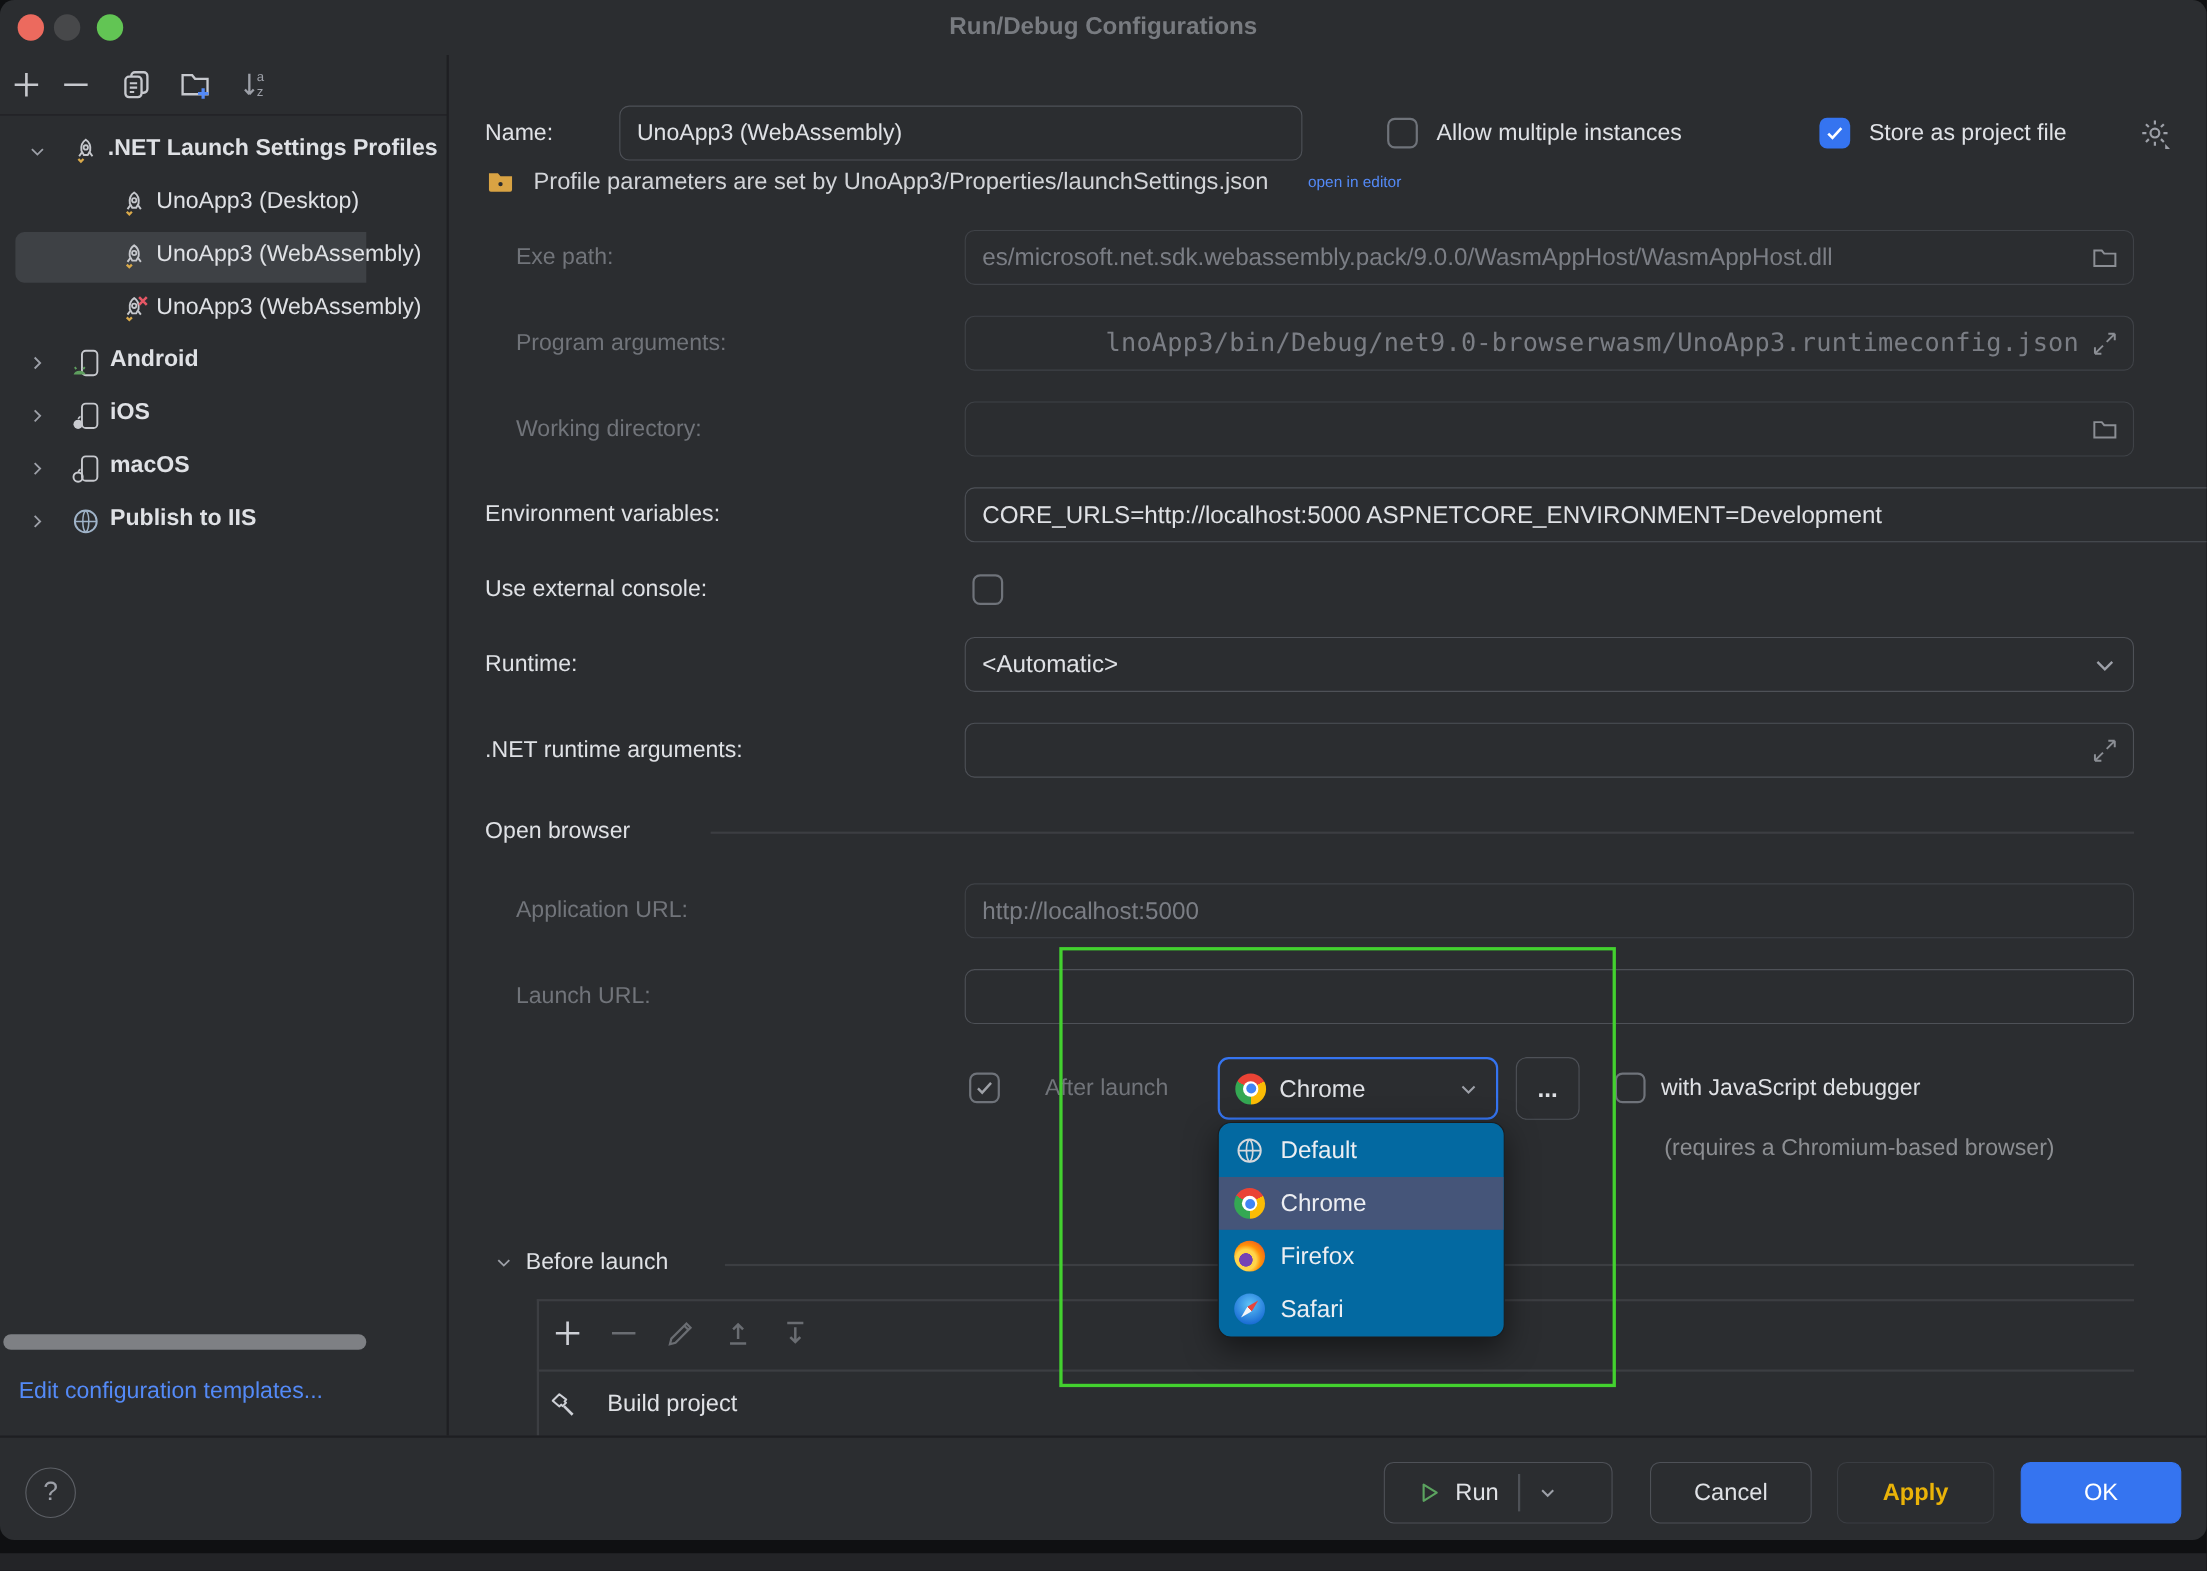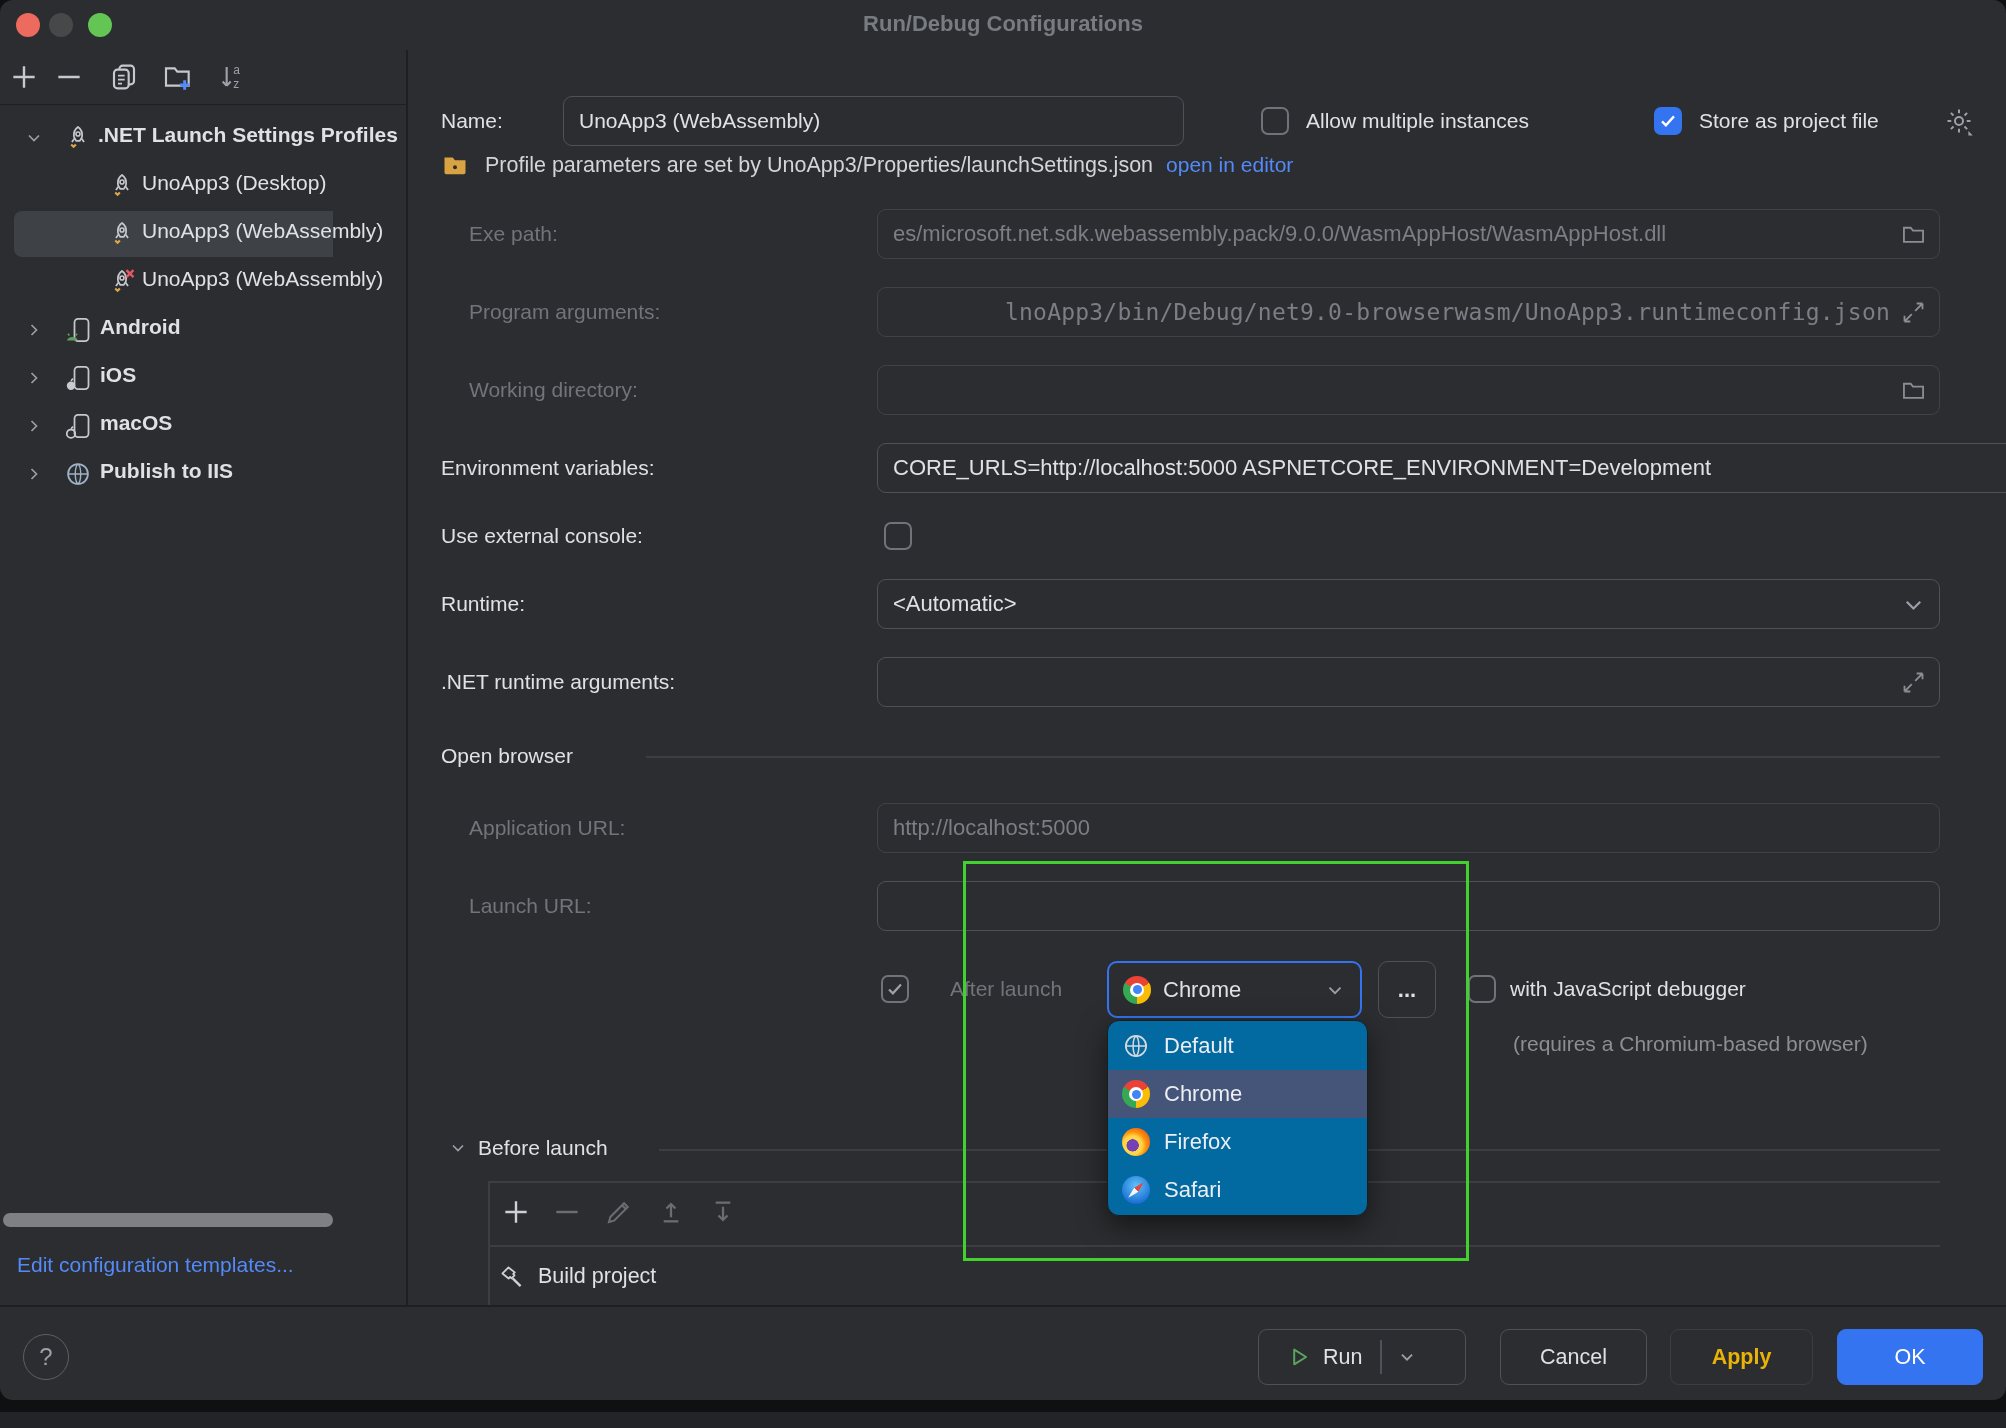"open in editor" #banner-row .lnk { font-size: 21px -> 14px; margin-left: 13px -> 36px }
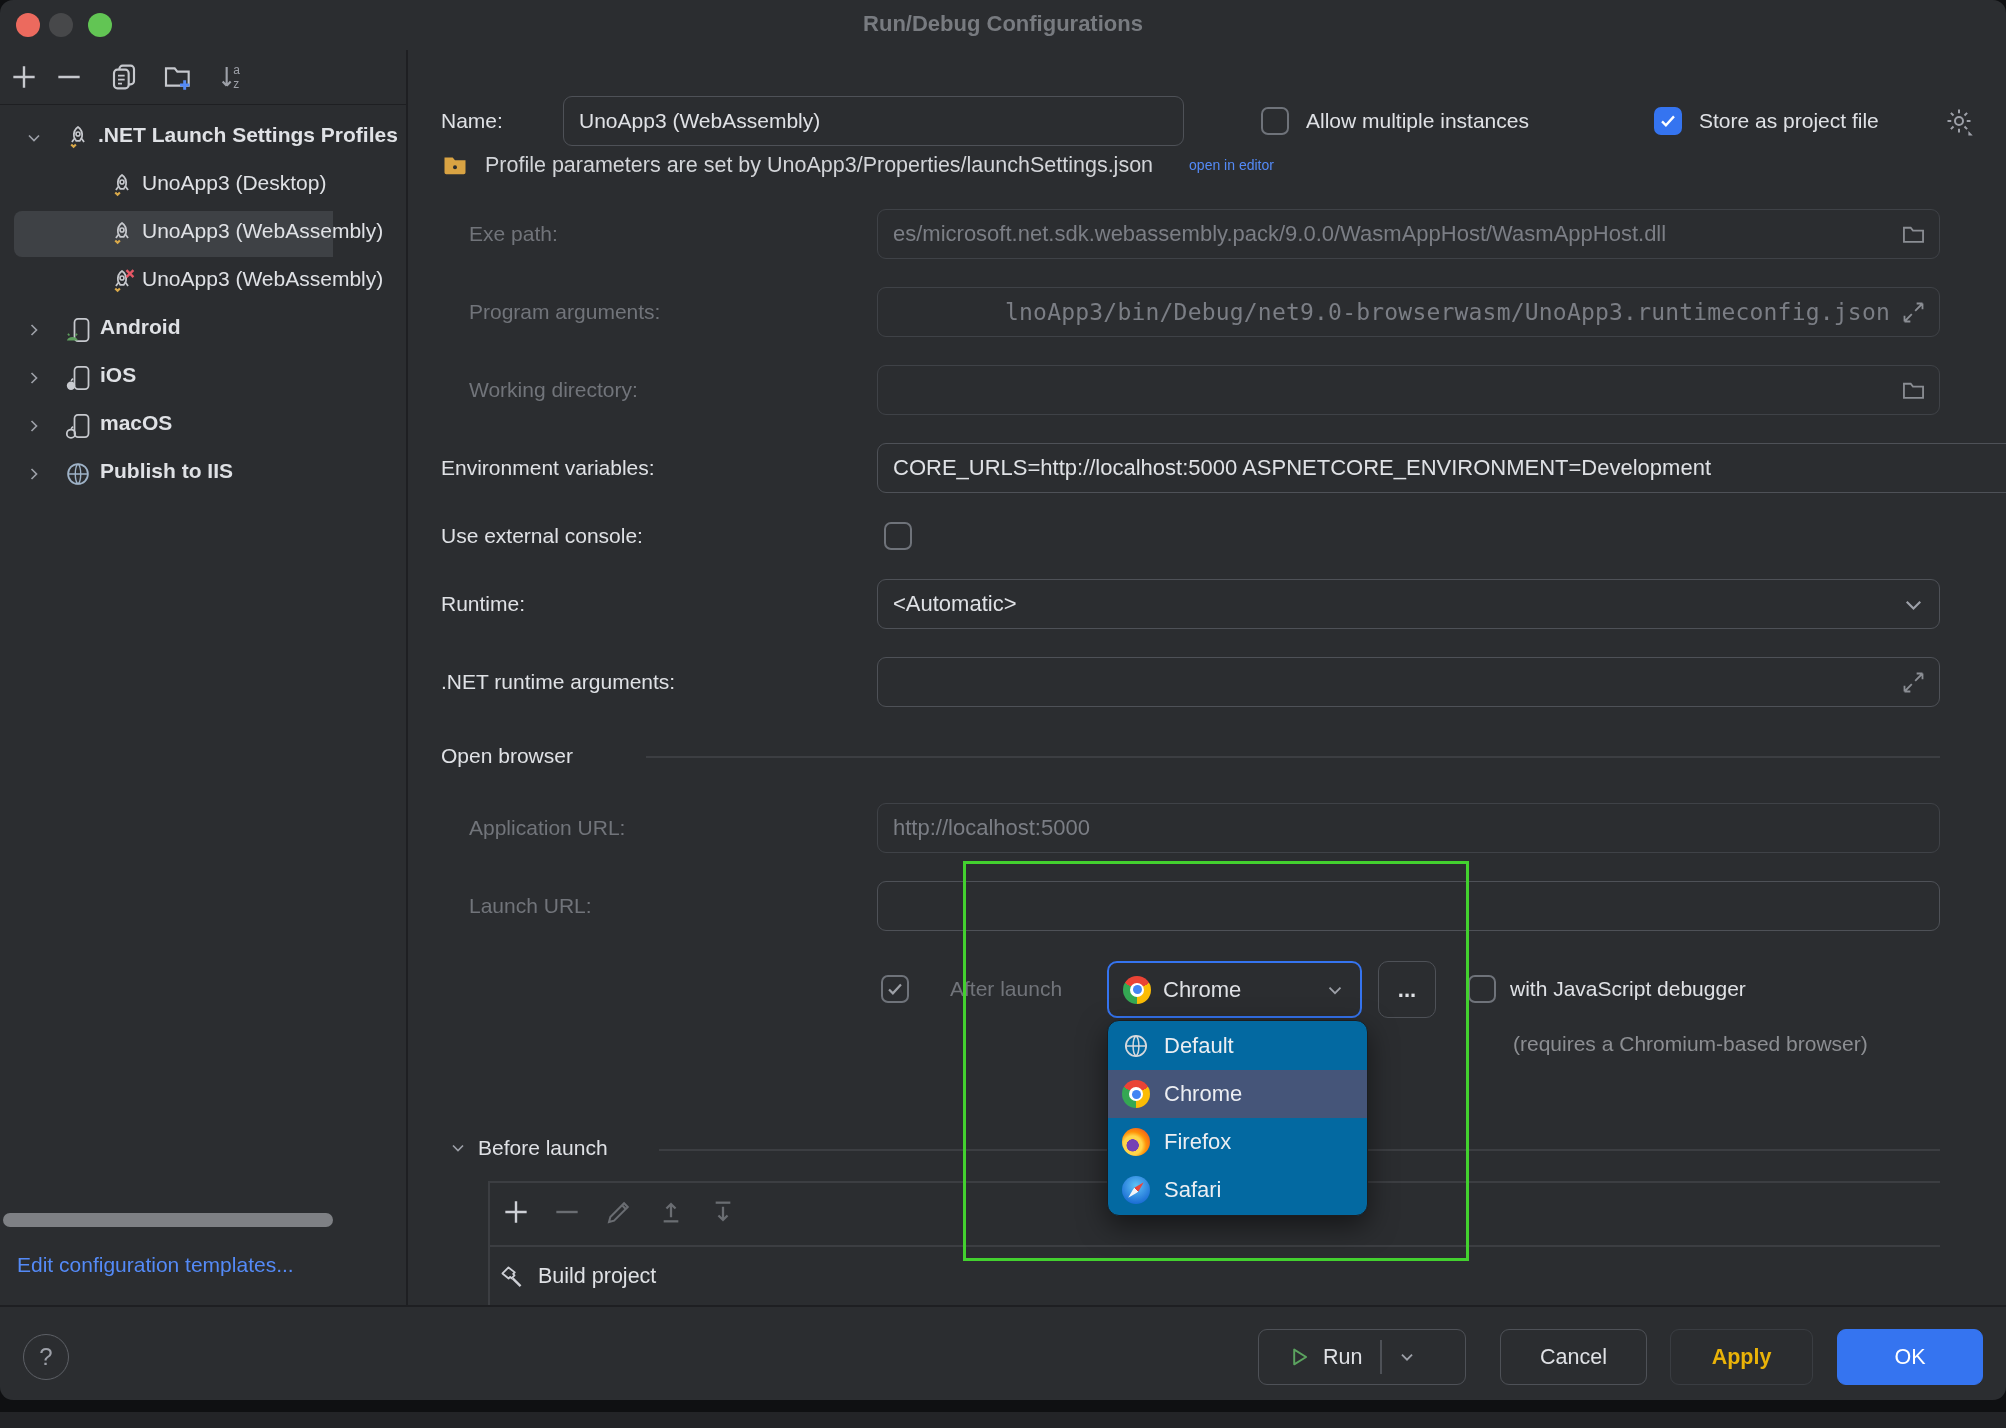"Build project" .abs { gap: none -> 14px }
